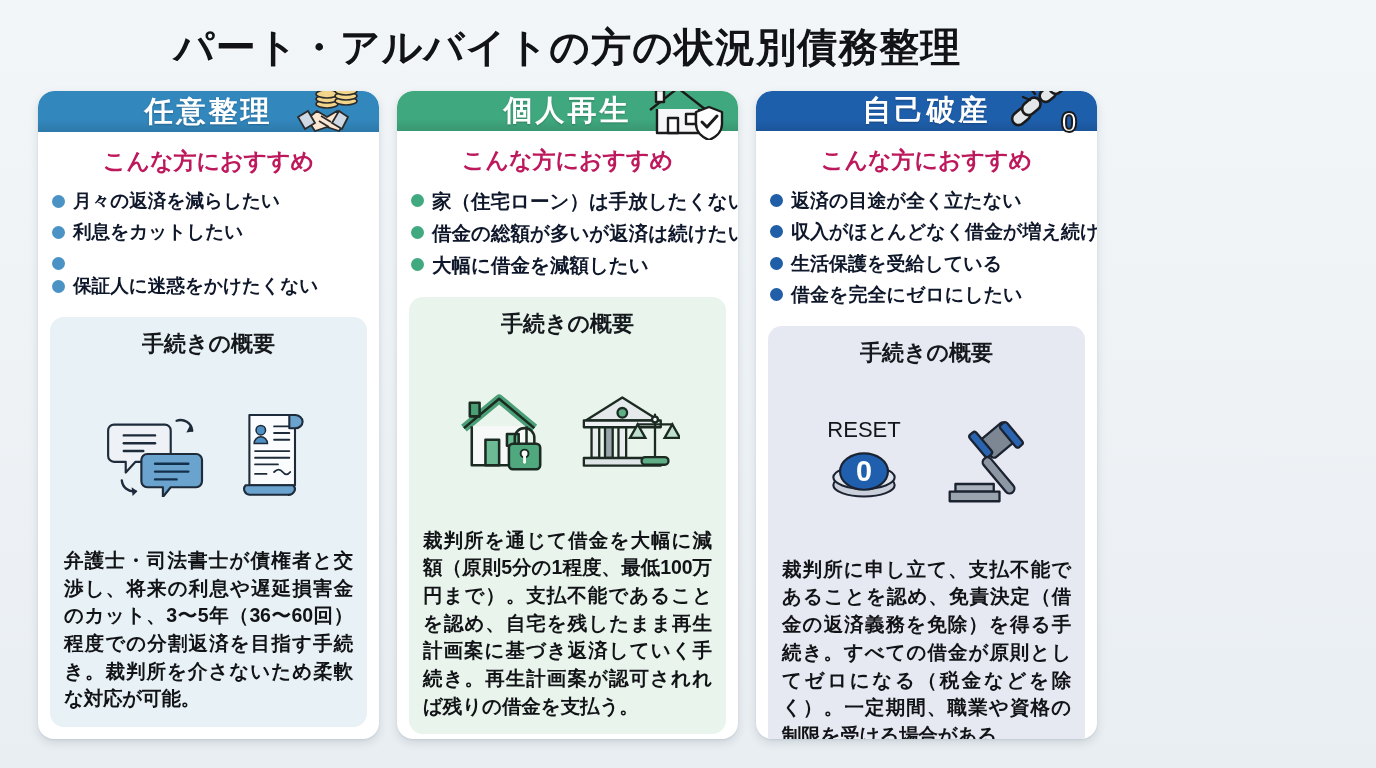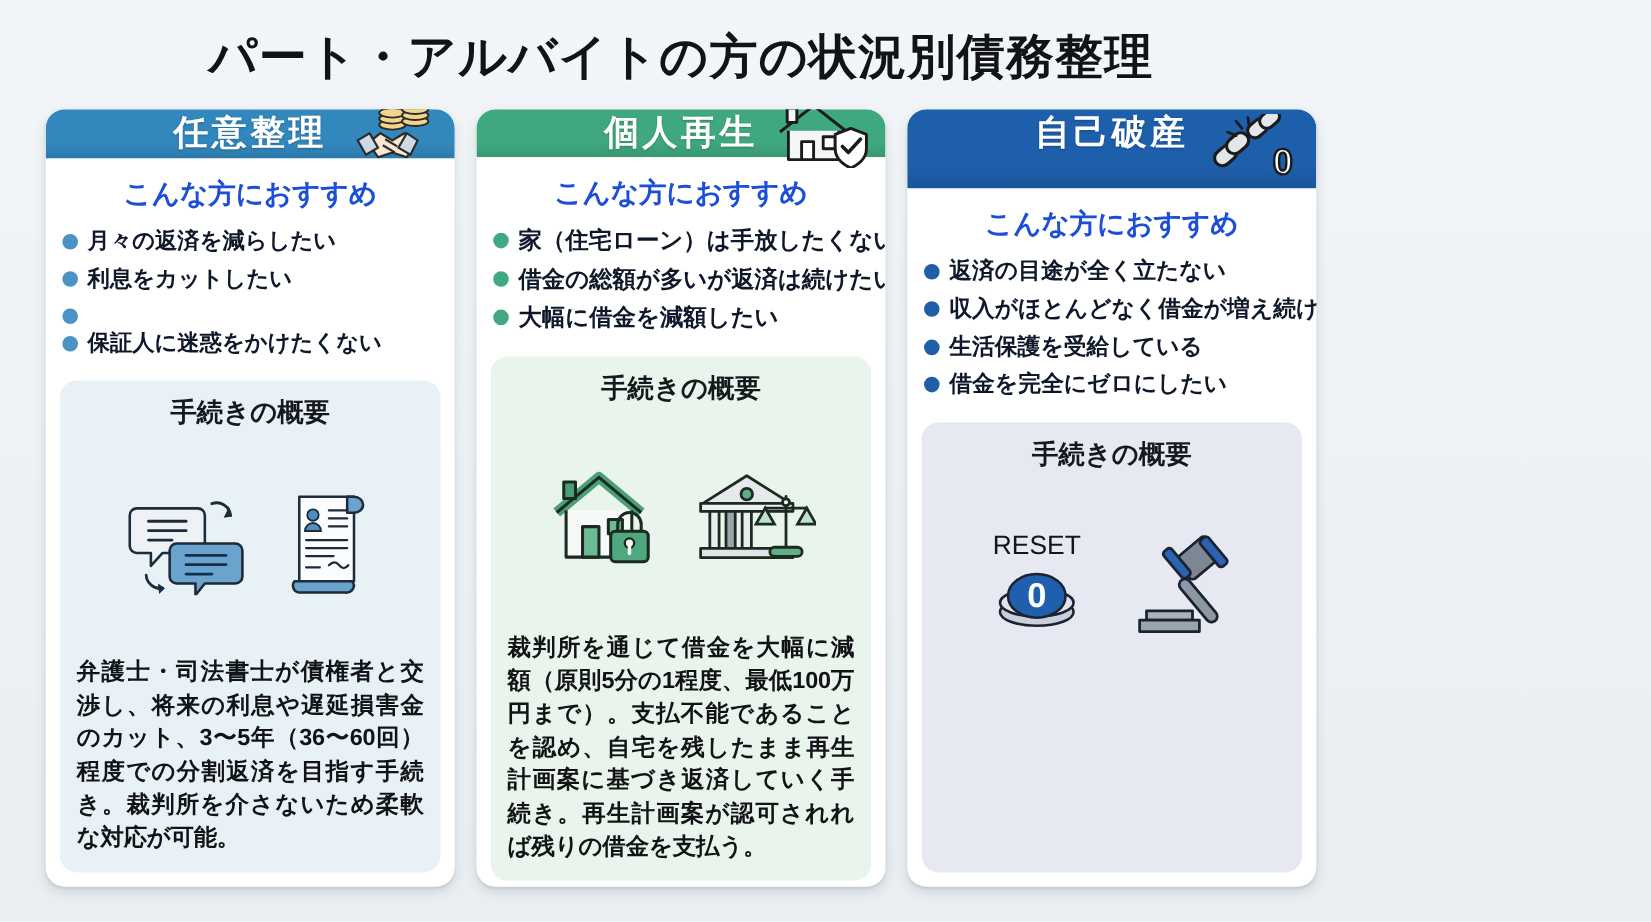"任意整理" .card-header { align-items: none -> center }
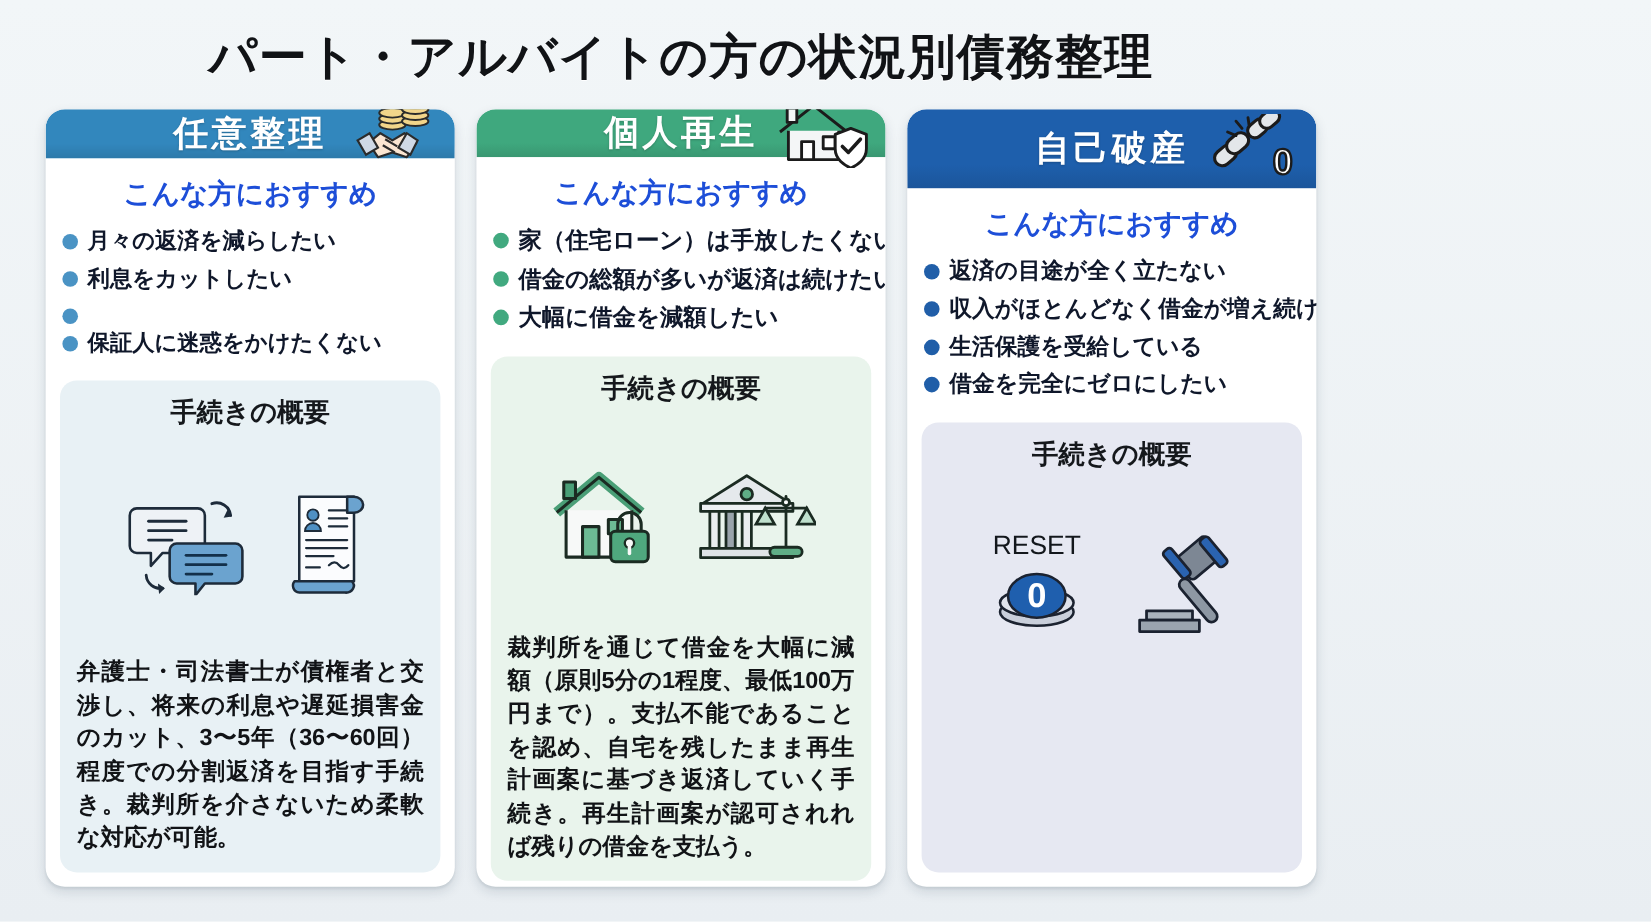"こんな方におすすめ" .rec-heading { color: #1d4ed8 -> #be185d }
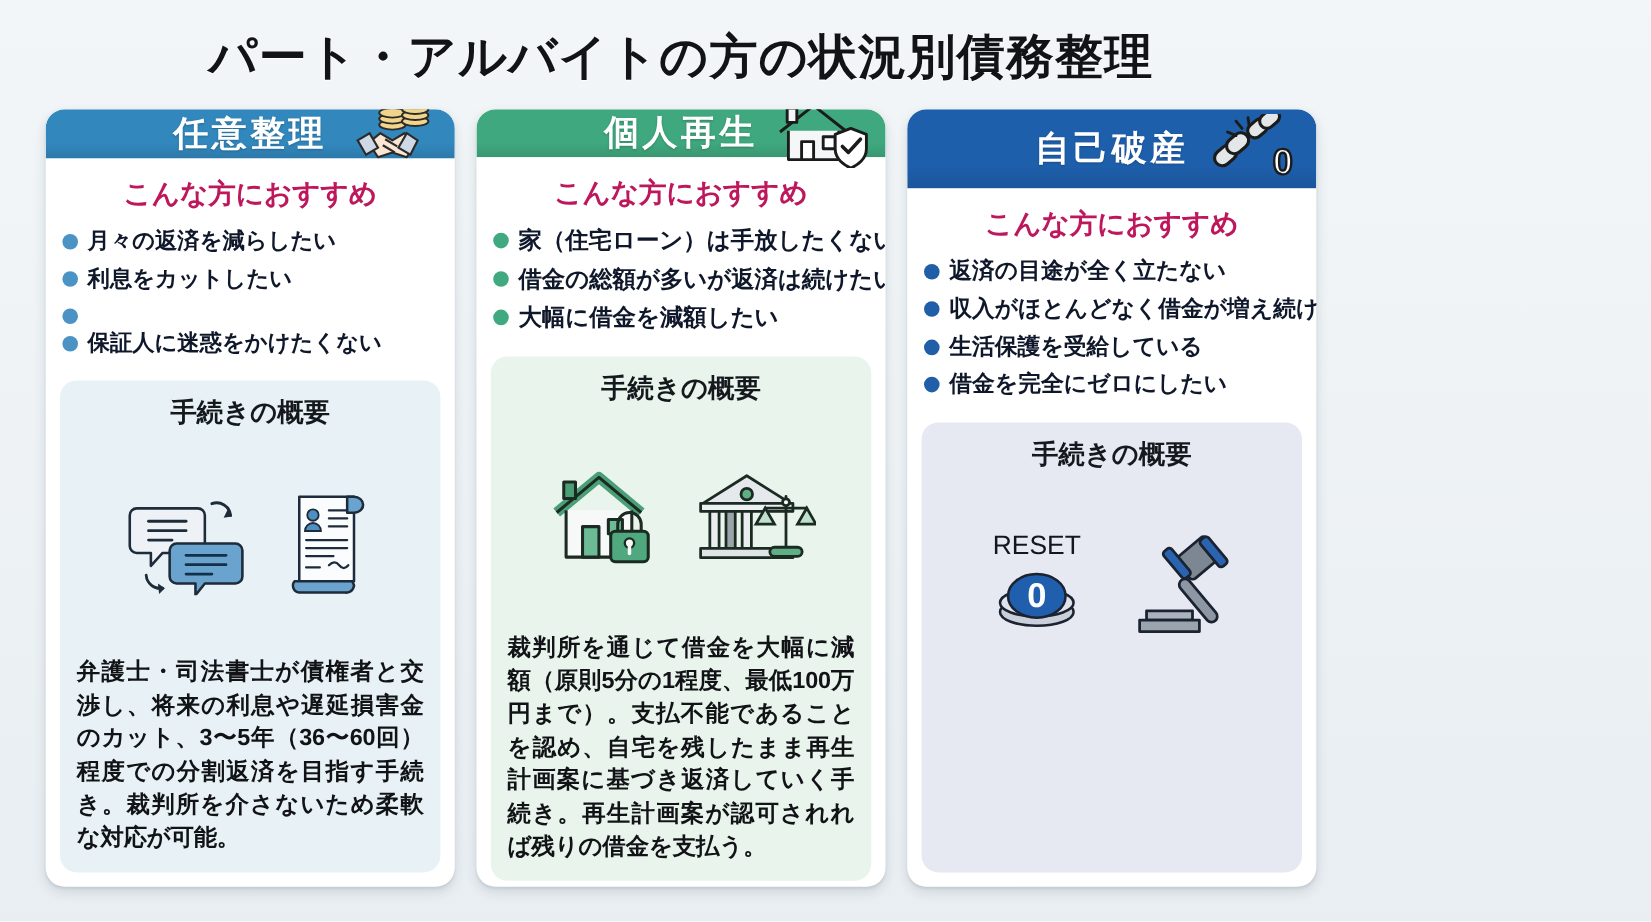"裁判所に申し立て、支払不能であることを認め、免責決定（借金の返済義務を免除）を得" div.summary-text { html: none -> <div>裁判所に申し立て、支払不能であることを認め、免責決定（借金の返済義務を免除）を得る手続き。すべての借金が原則としてゼロになる（税金などを除く）。一定期間、職業や資格の制限を受ける場合がある。</div> }
